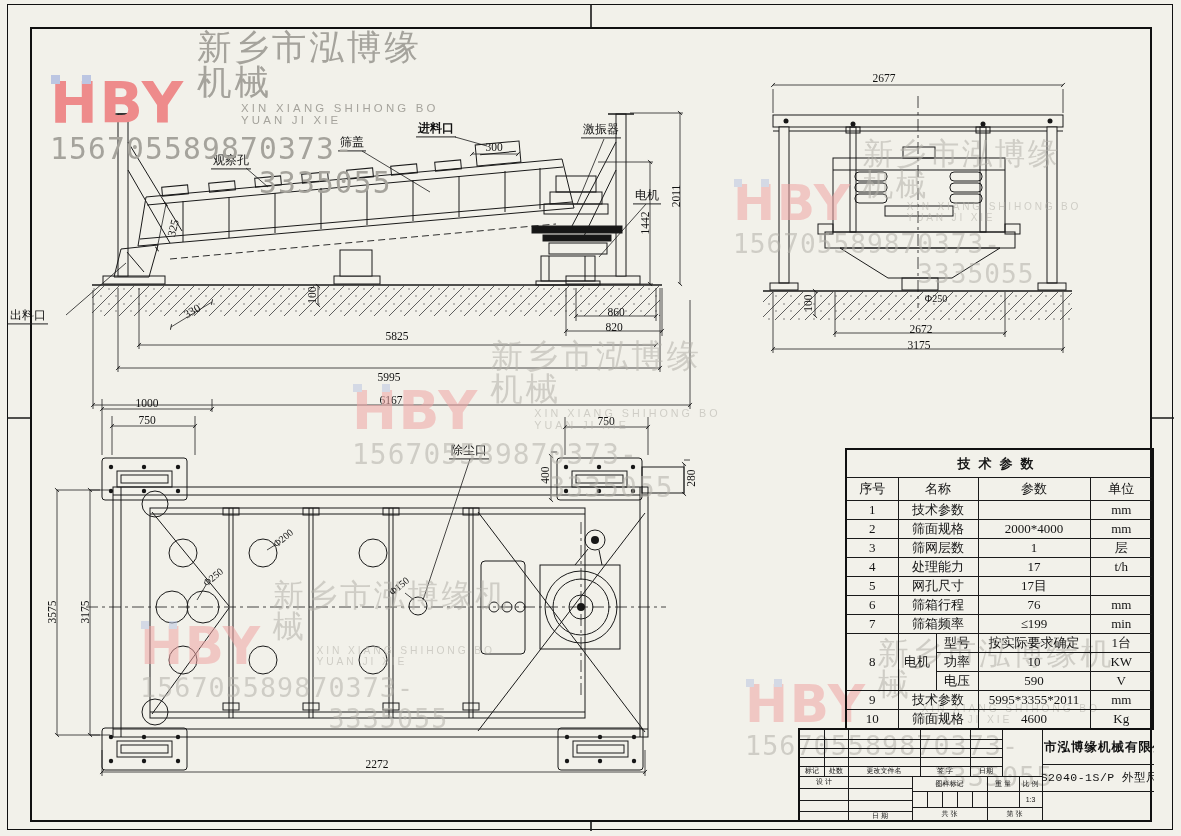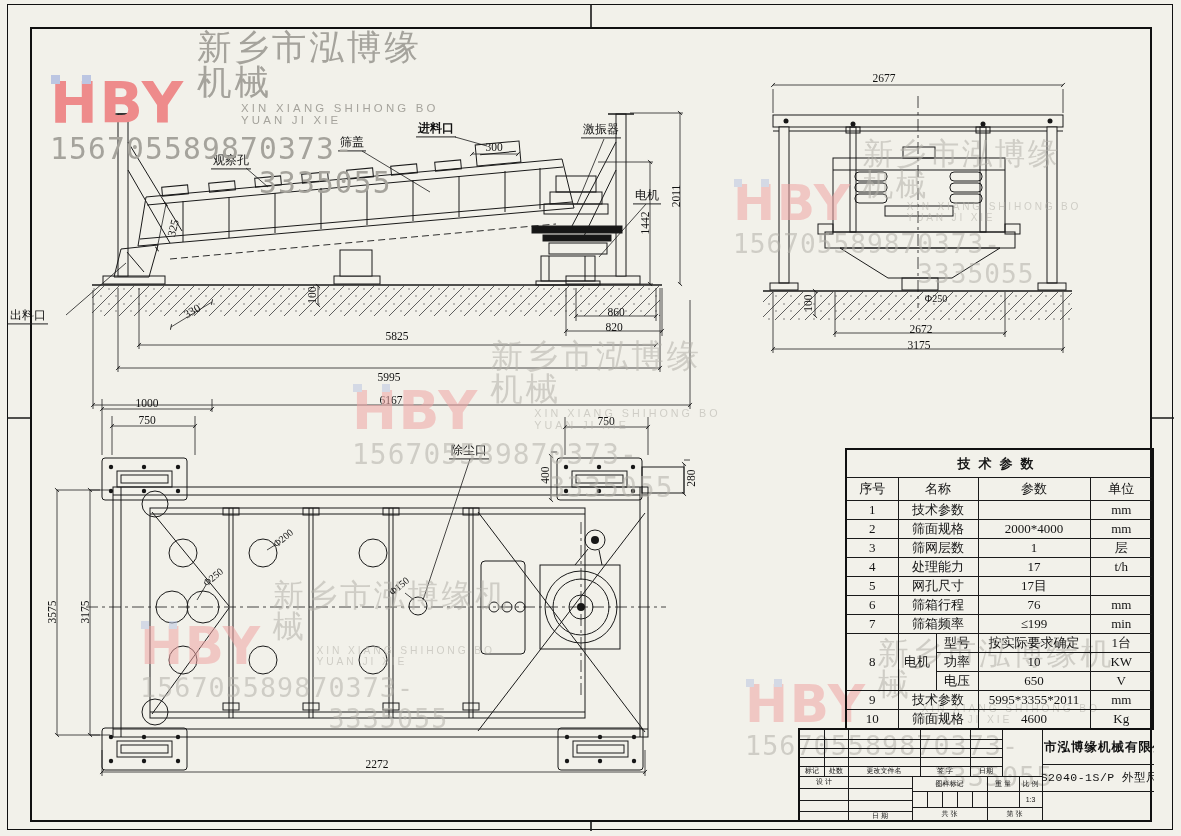"650" td.num { text: 650 -> 590 }
